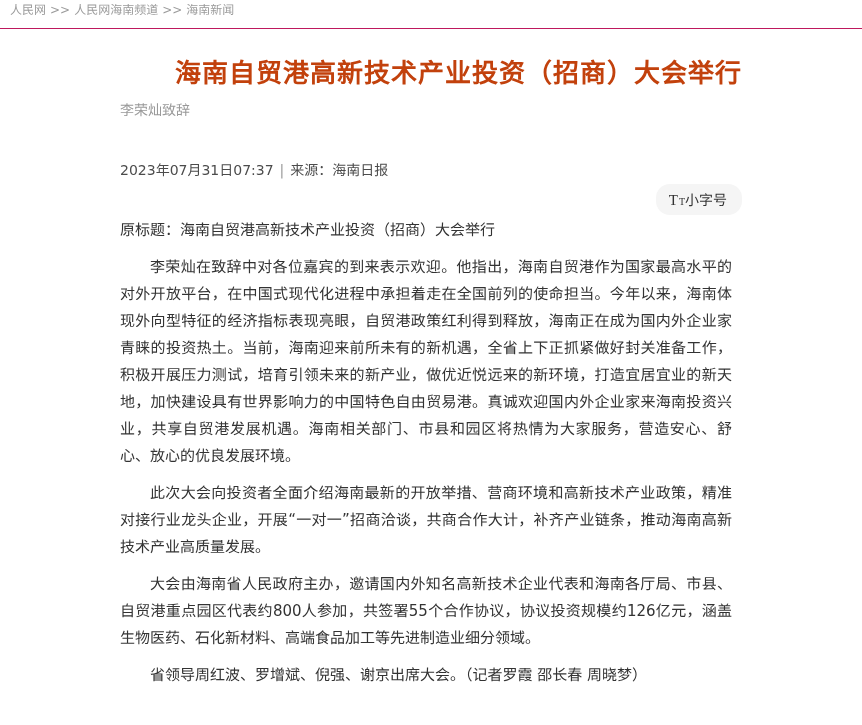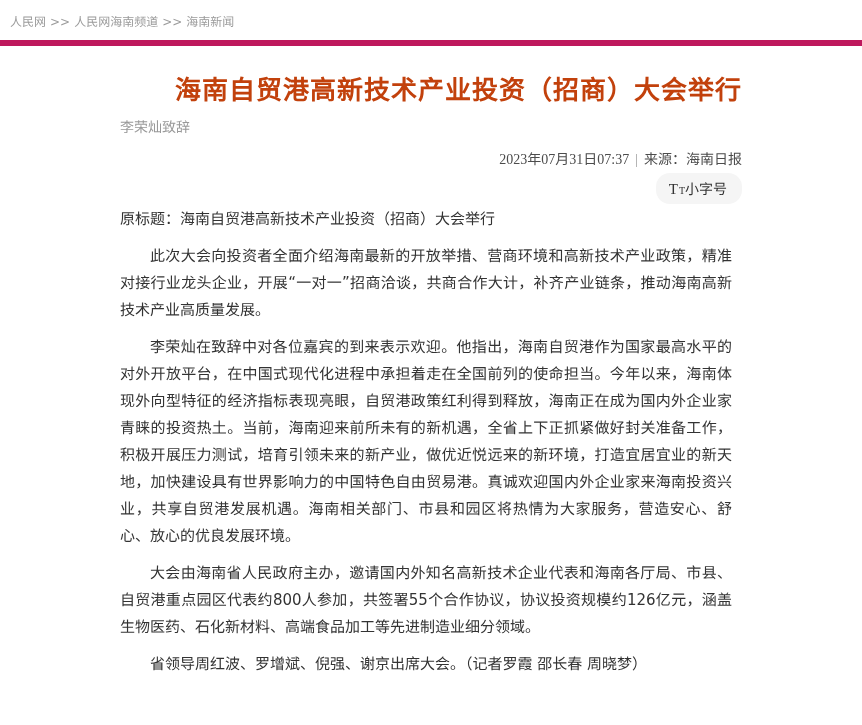"人民网 >> 人民网海南频道 >> 海南新闻" .breadcrumb { border-bottom: 6px solid #be185d -> 1px solid #be185d; margin-top: 12px -> none }
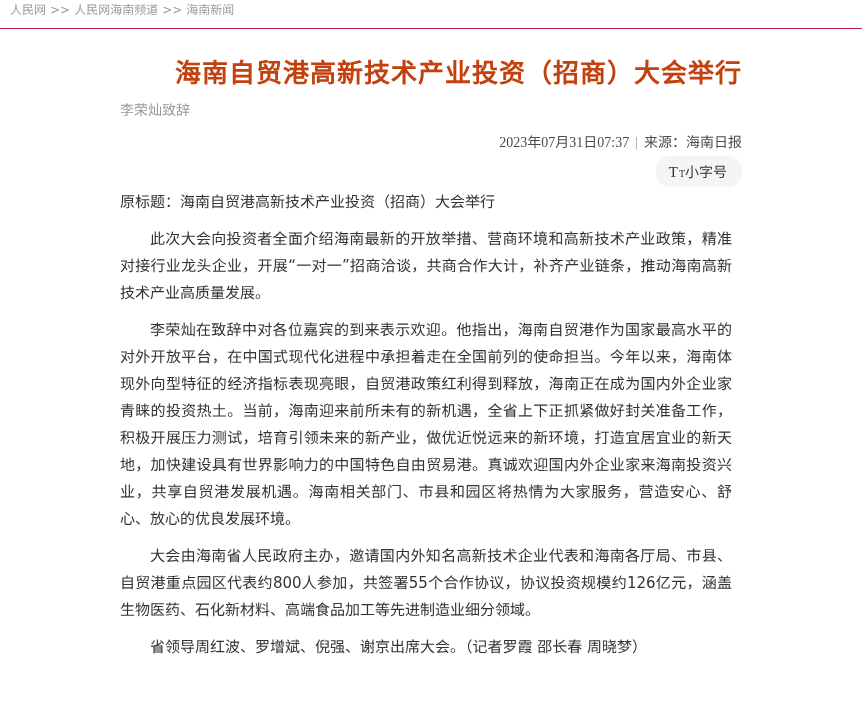"2023年07月31日07:37 | 来源：海南日报" .article-meta { font-family: Liberation Serif, serif -> none; margin-top: 12px -> 40px; text-align: right -> left }
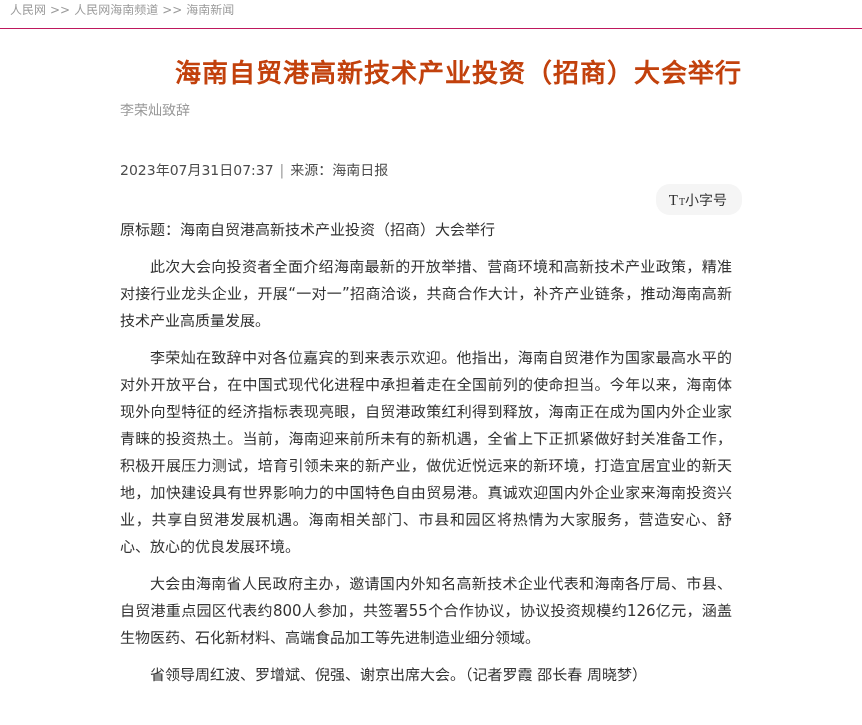"此次大会向投资者全面介绍海南最新的开放举措、营商环境和高新技术产业政策，精准对接" p { order: before "李荣灿在致辞中对各位嘉宾的到来表示欢迎。他指出，海南自贸港作为国家最高水平的对外" -> after "李荣灿在致辞中对各位嘉宾的到来表示欢迎。他指出，海南自贸港作为国家最高水平的对外" }
